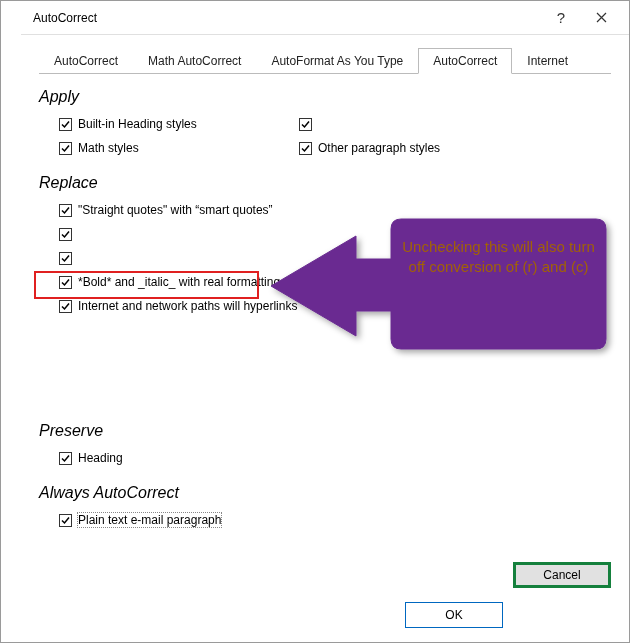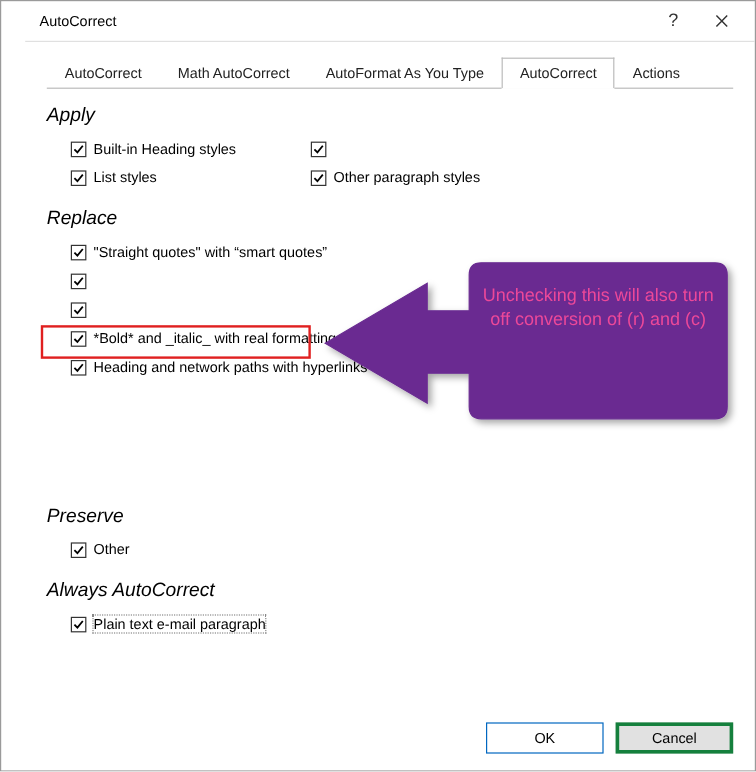"Actions" div.tab { text: Actions -> Internet }
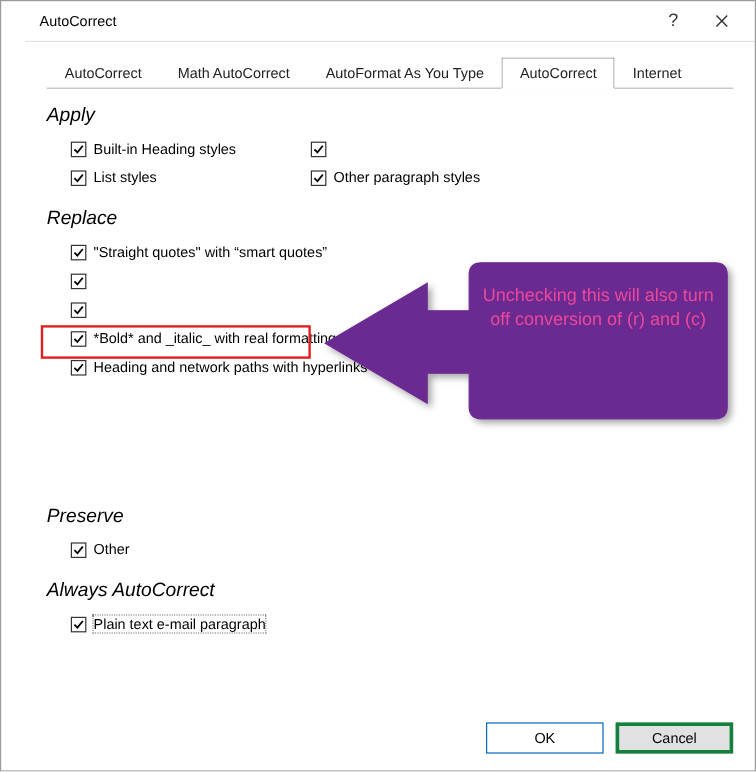"Built-in Heading styles" .row2 { gap: none -> 40px }
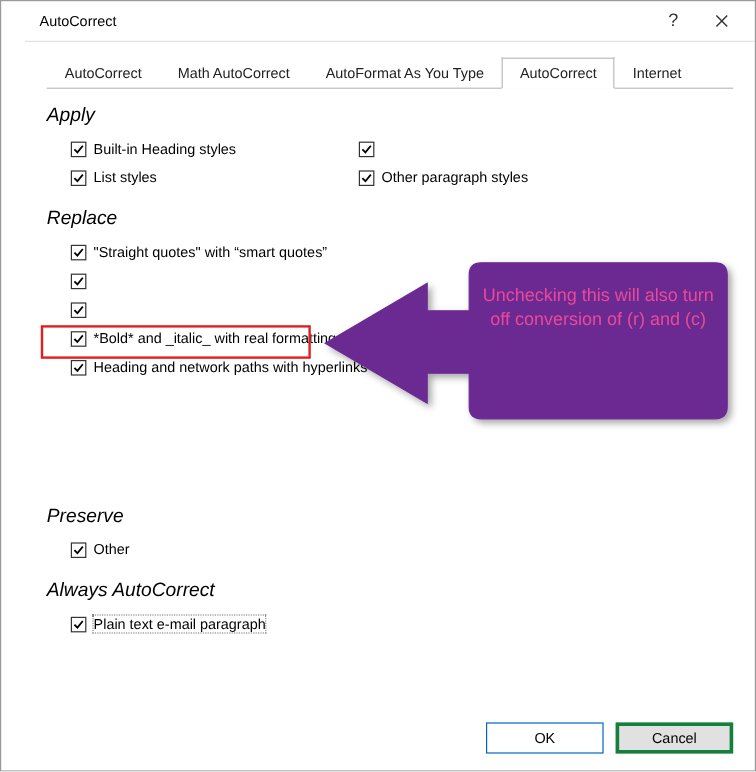"List styles" span { text: List -> Math }
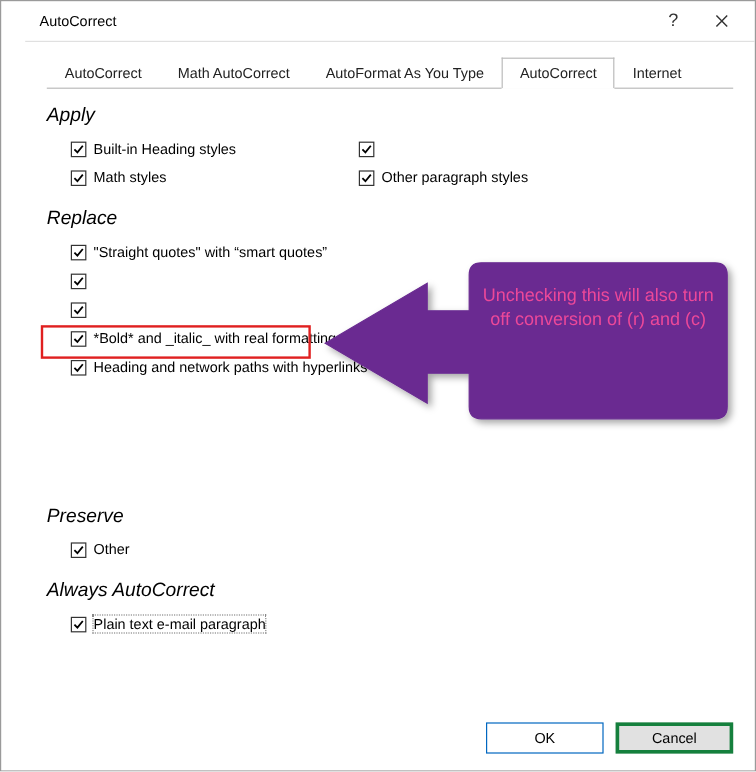"Unchecking this will also turn" div { color: #ec4899 -> #a16207 }
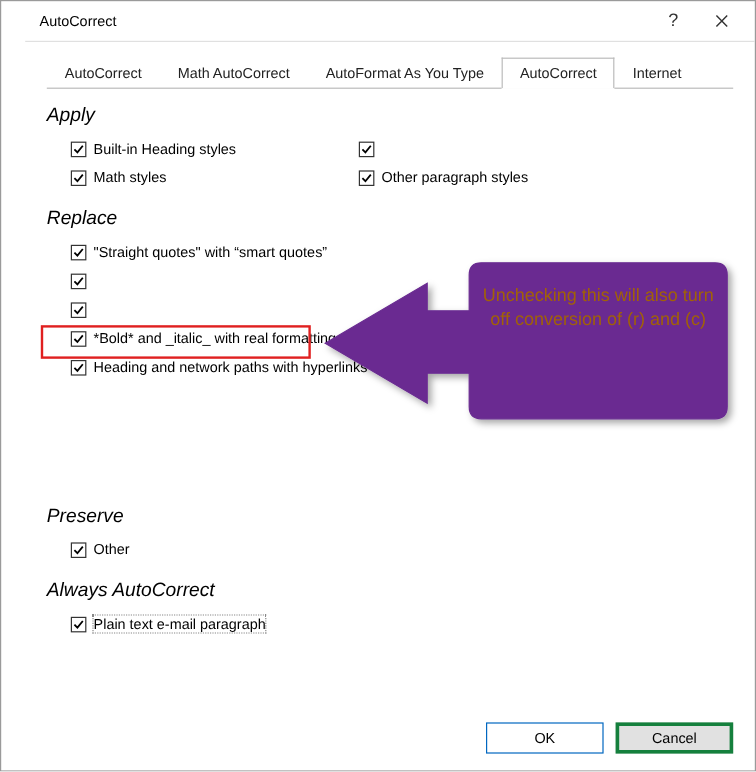"Heading and network paths with" span { text: Heading and network paths with -> Internet and network paths will }
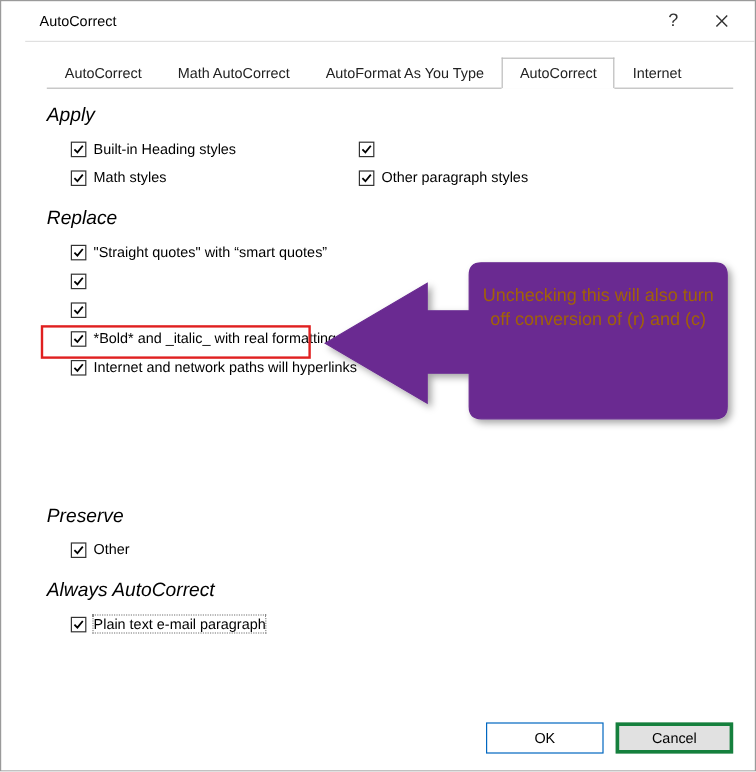"Other" span { text: Other -> Heading }
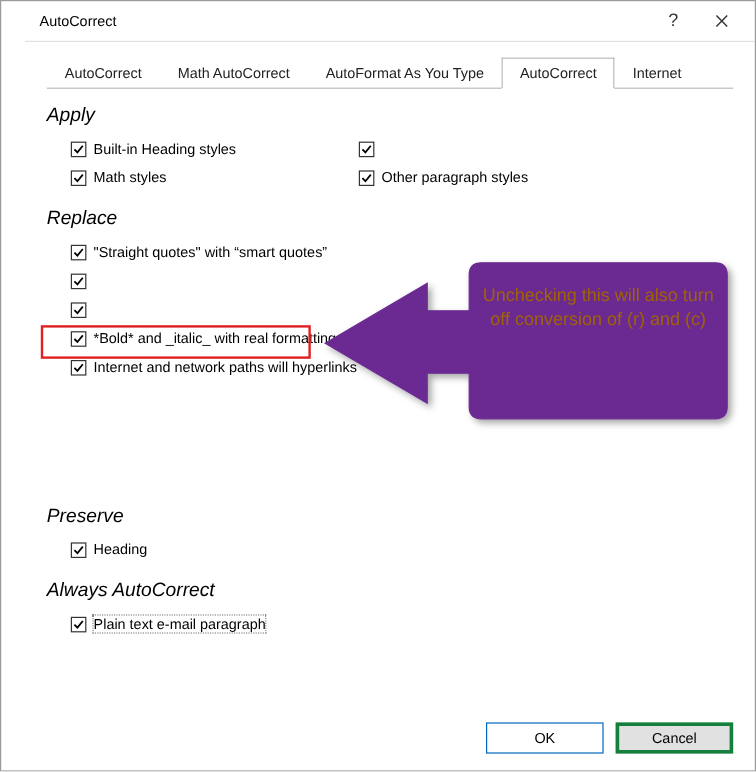"OK" .btn.primary { margin-top: none -> 40px }
